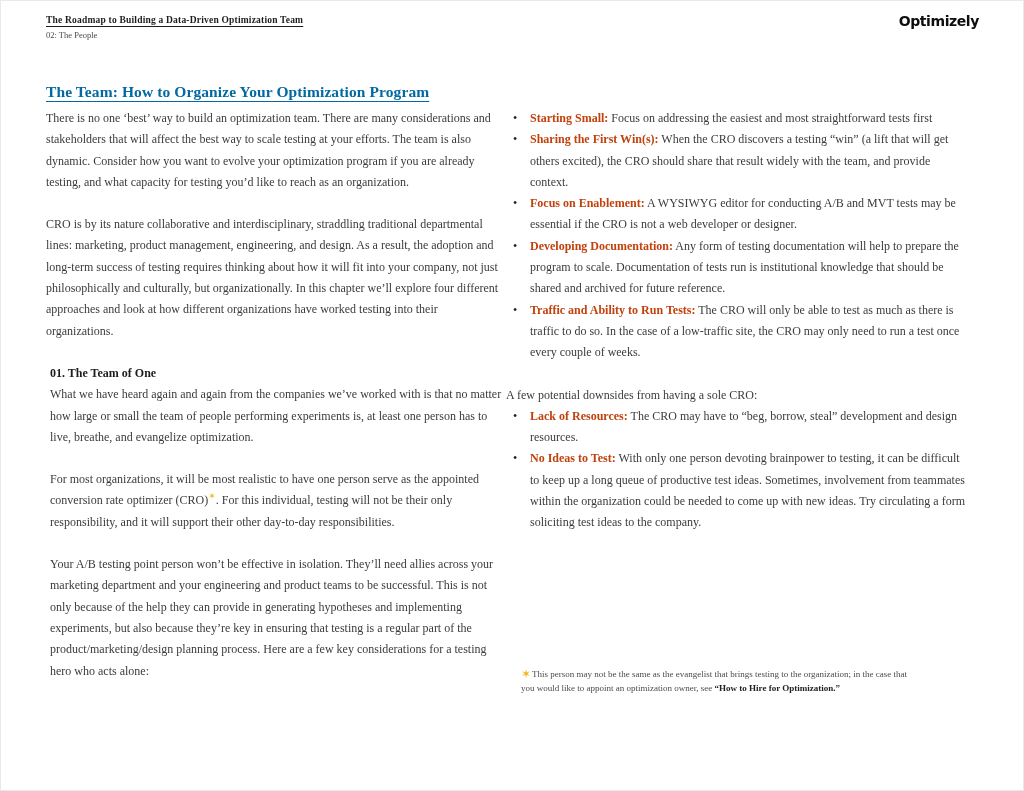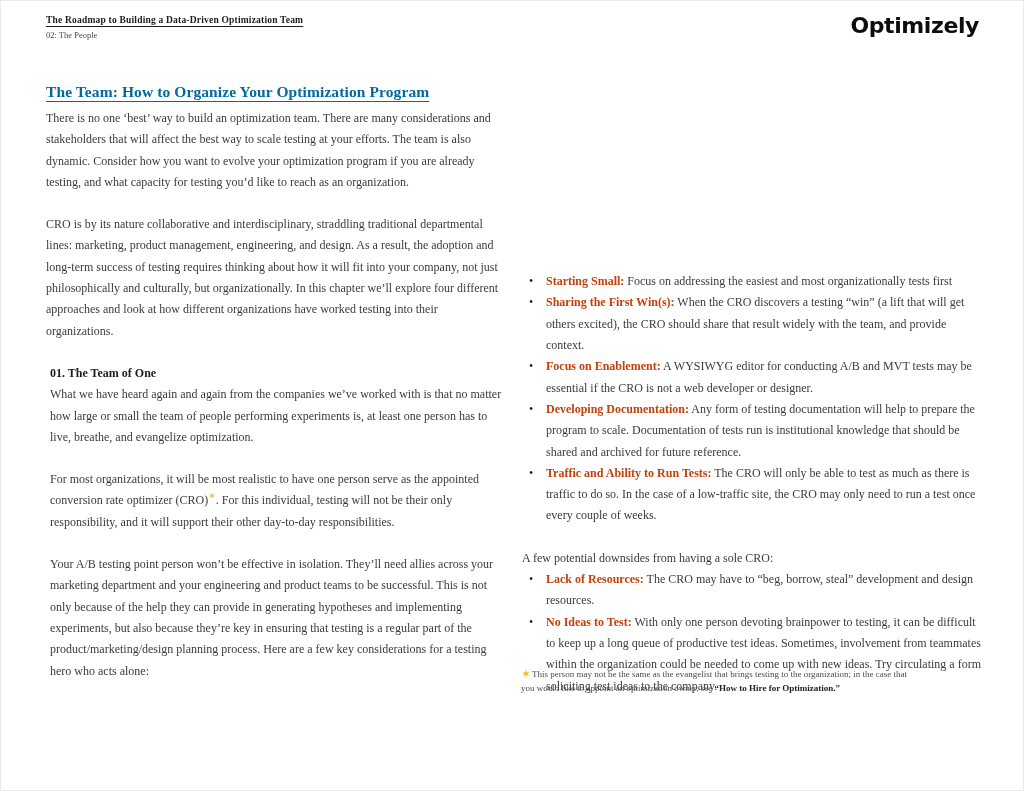"Optimizely" .logo { font-size: 22px -> 14px }
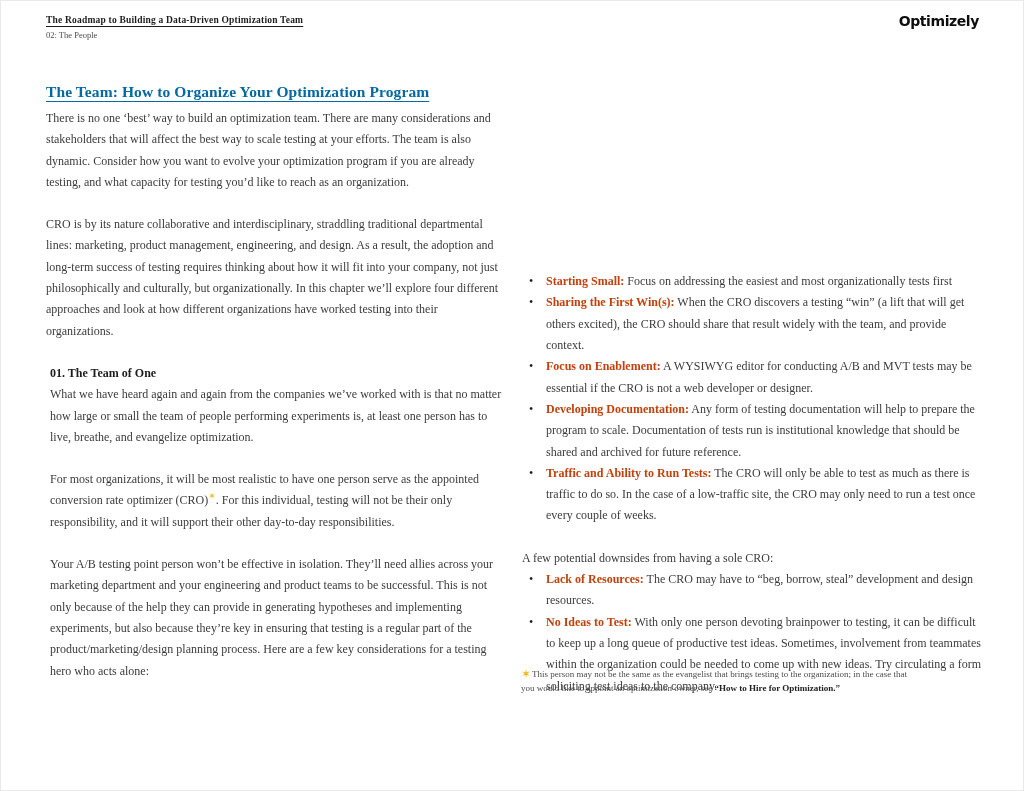"There is no one ‘best’" .columns { align-items: flex-end -> none; gap: 16px -> none }
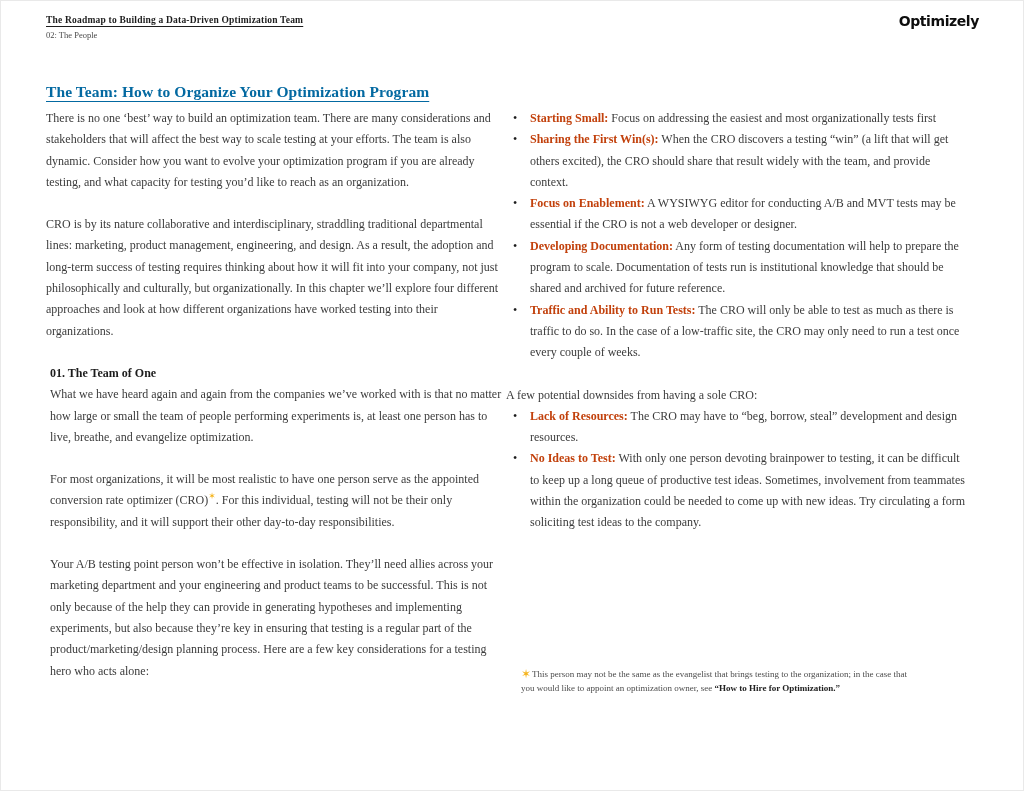"Focus on addressing the easiest" span { text: organizationally -> straightforward }
